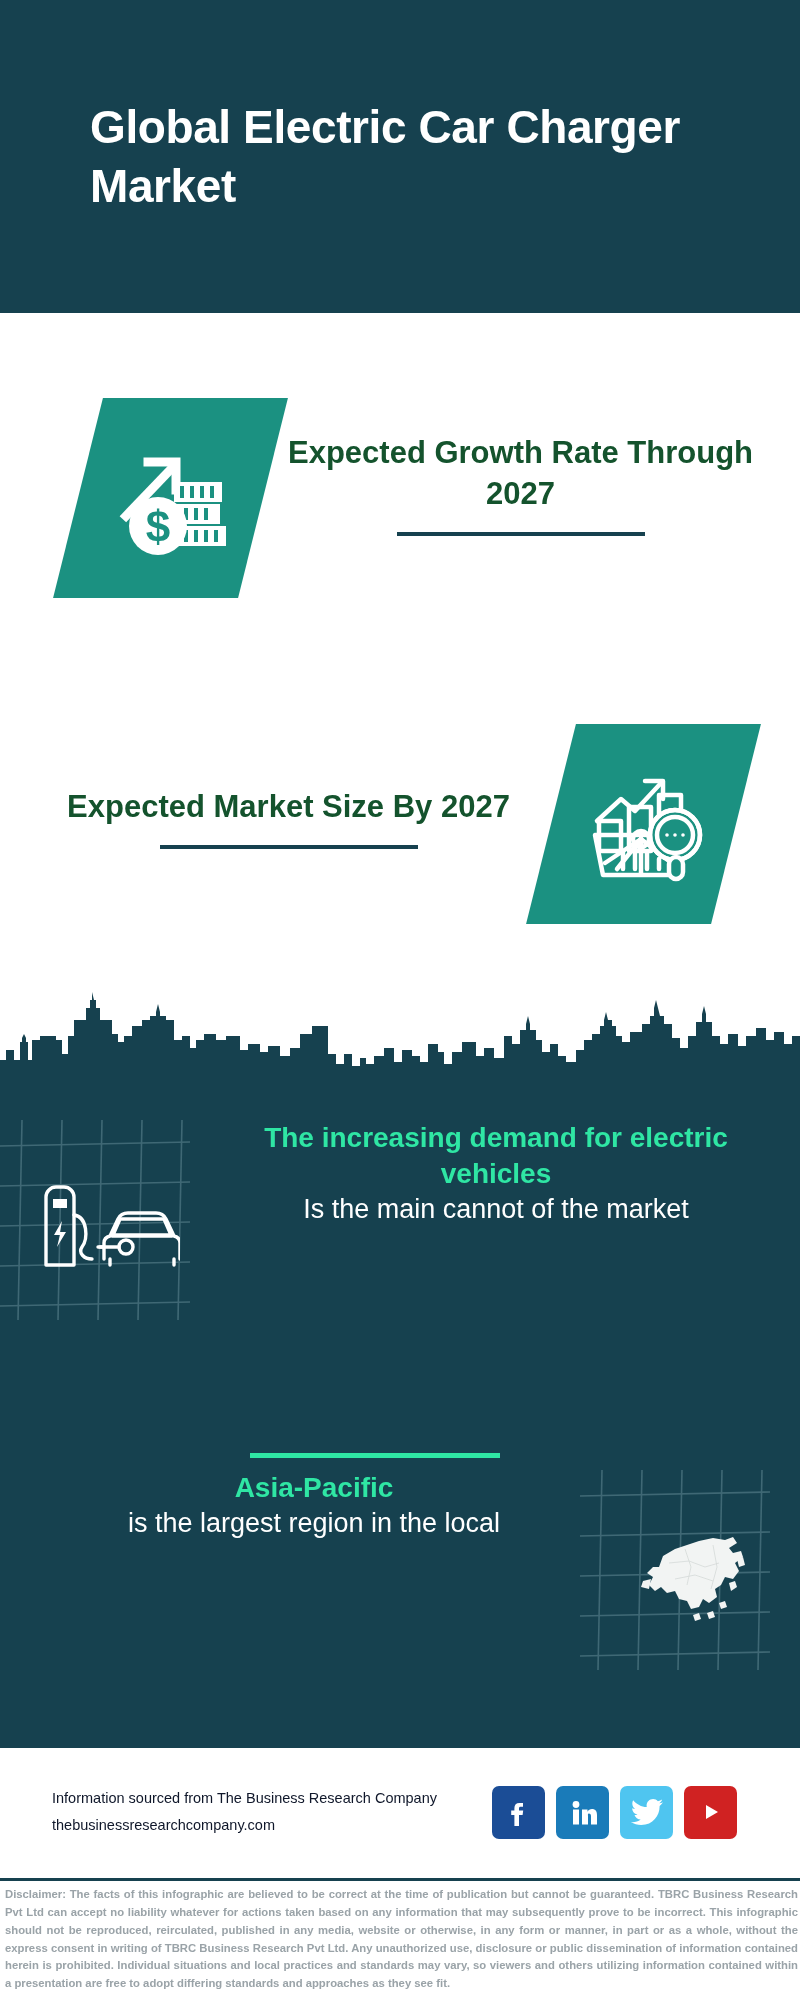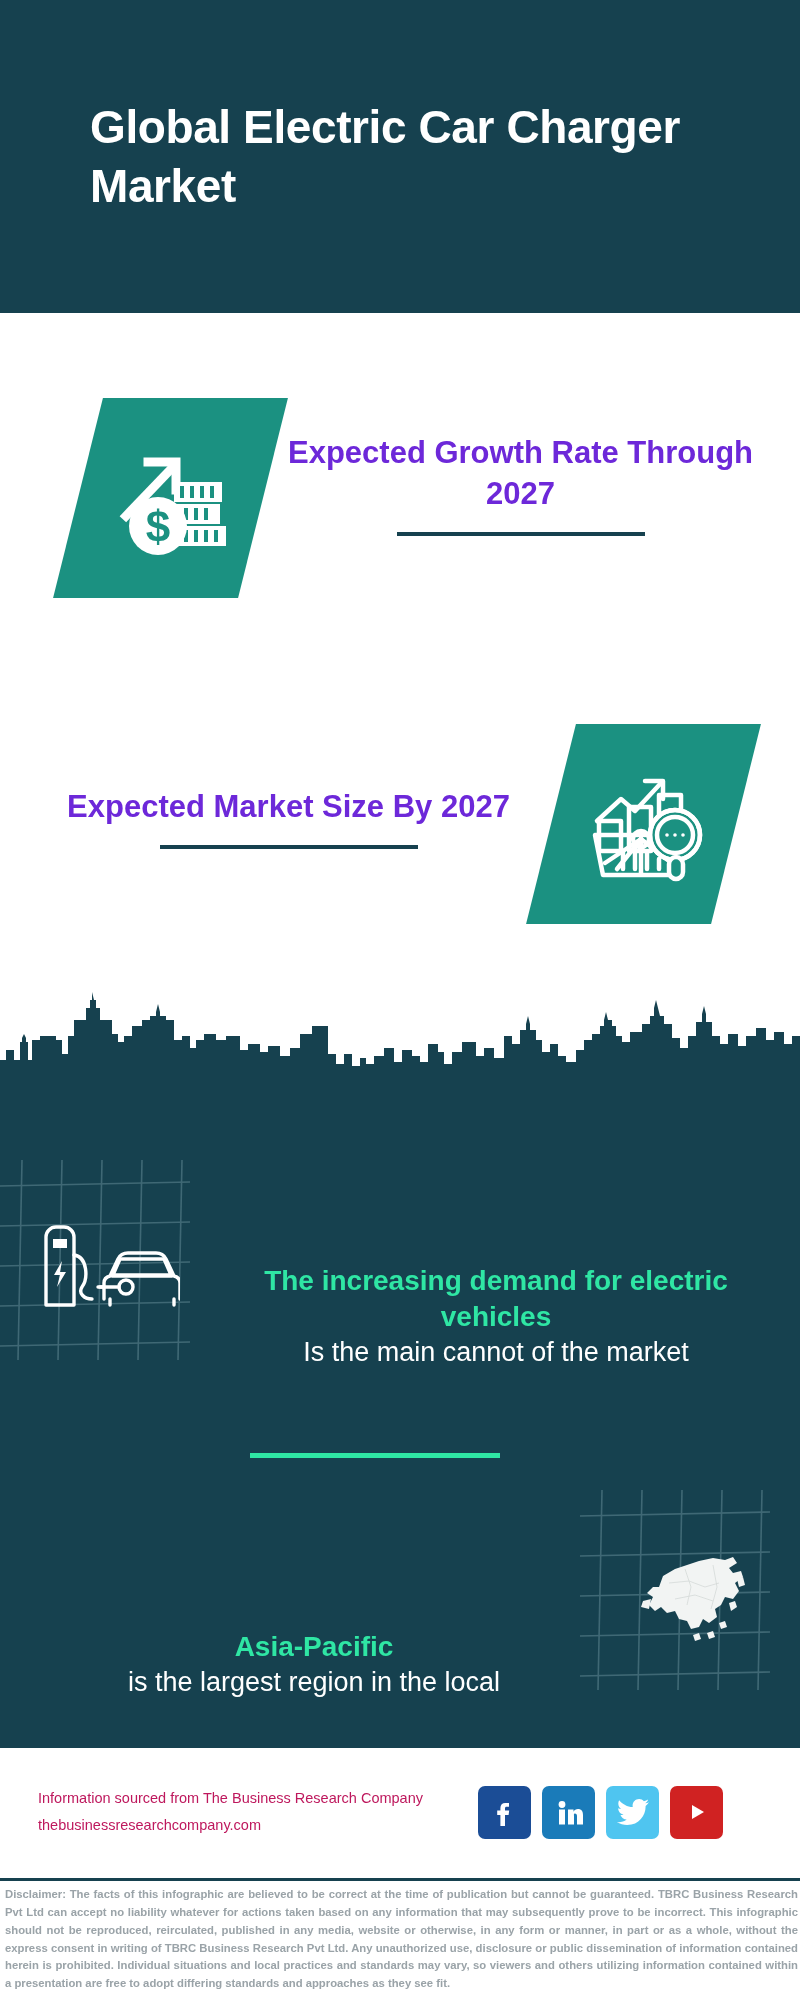"Expected Growth Rate Through 2027" .stat-label { color: #6d28d9 -> #14532d }
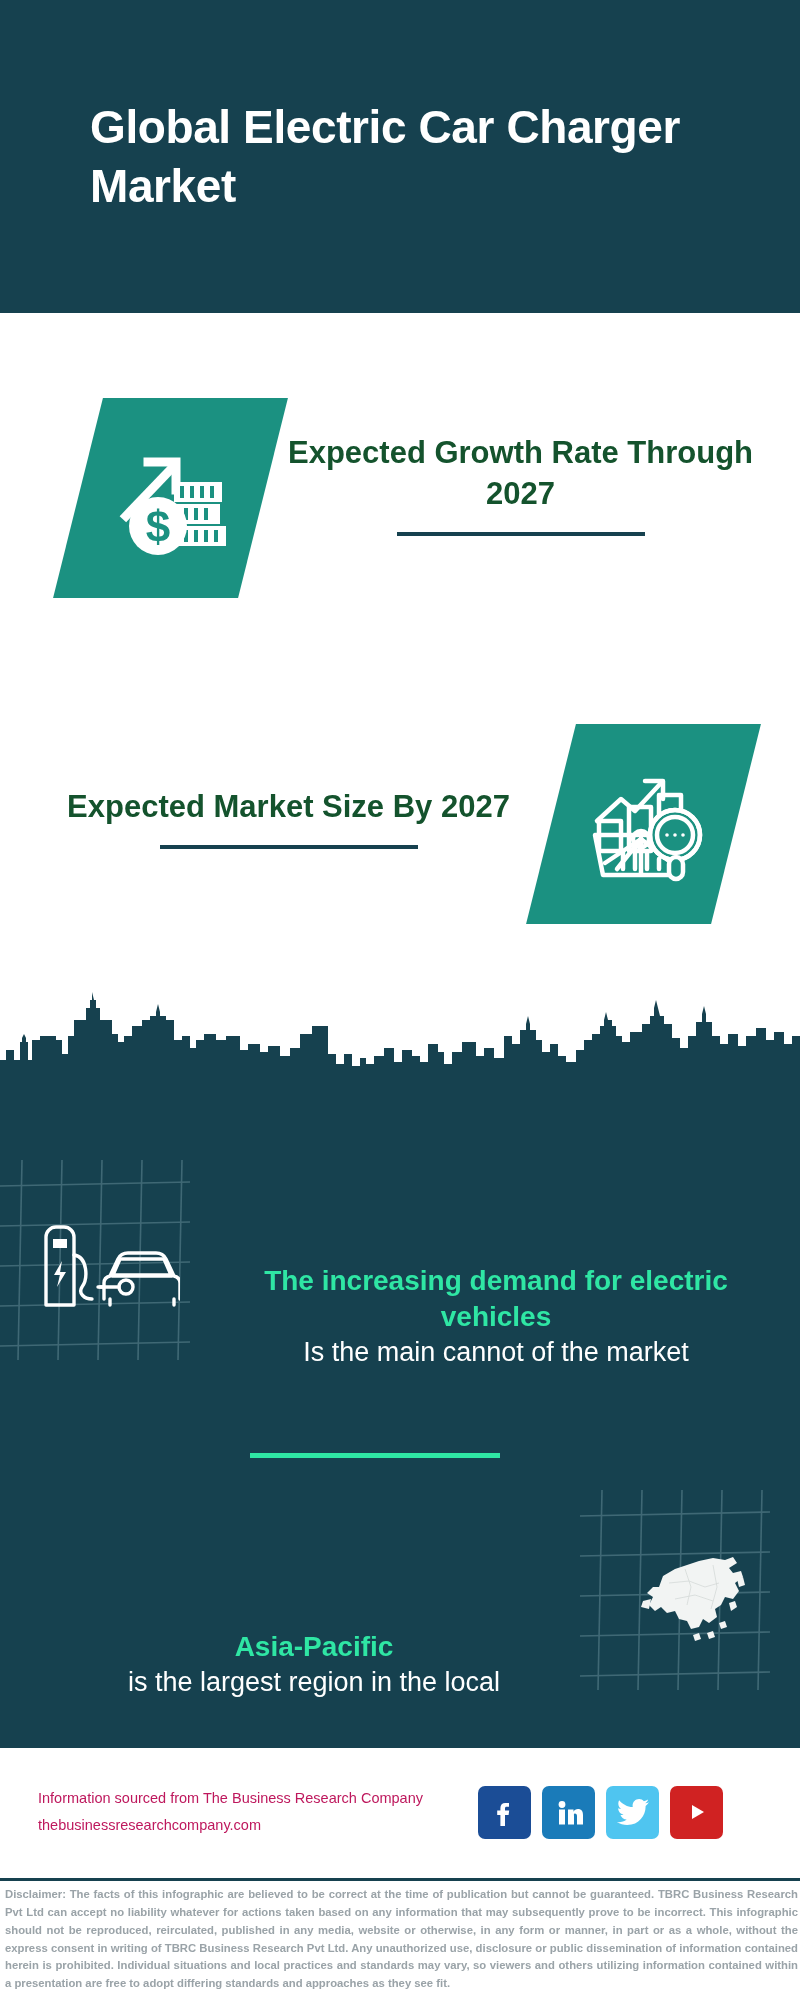"The increasing demand for electric" .feature { align-items: flex-end -> flex-start }
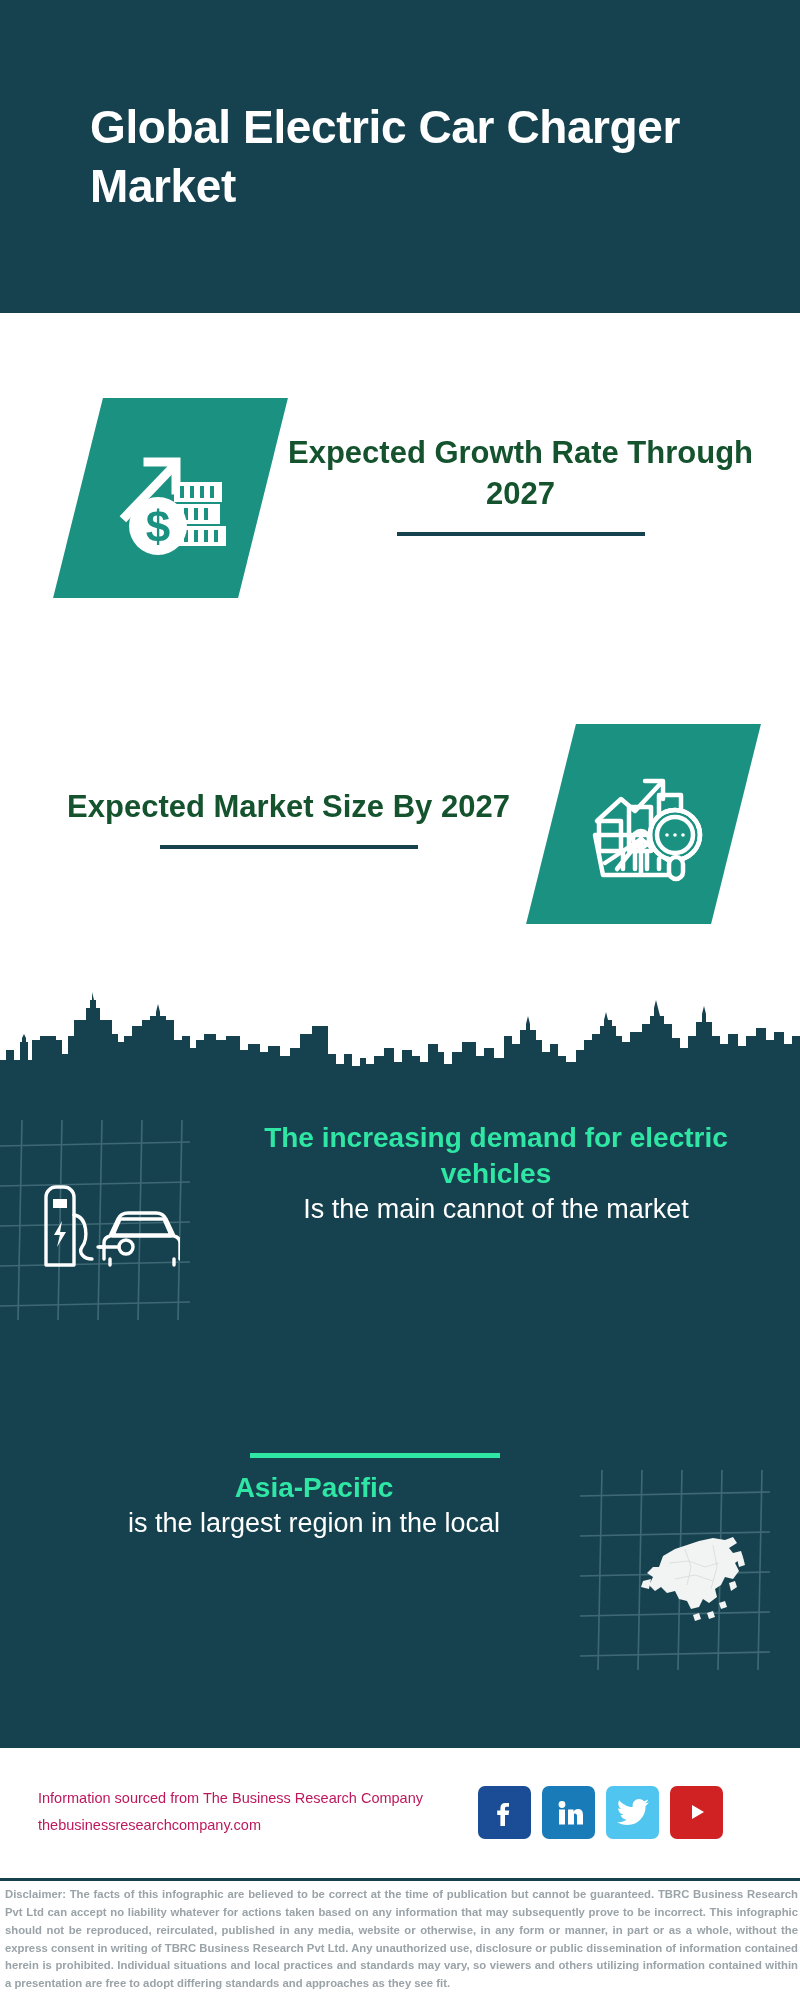"Information sourced from The Business" .footer-source { color: #be185d -> #0f172a; margin-left: 38px -> 52px }
